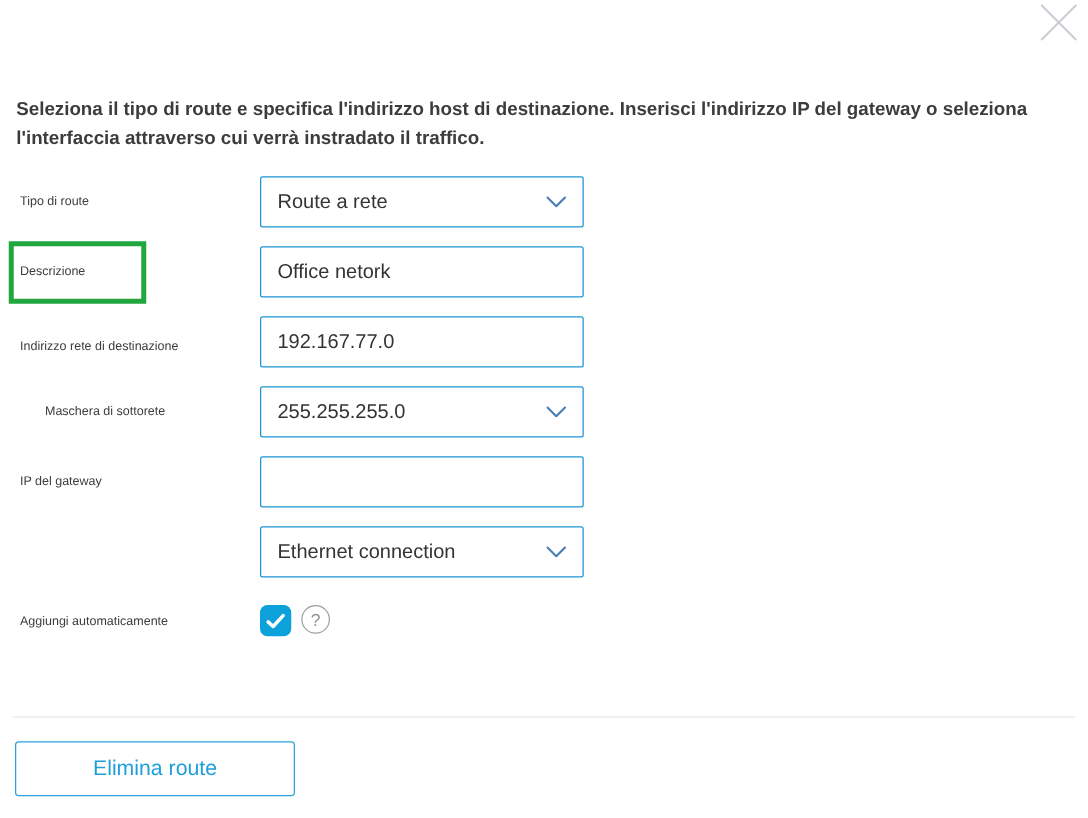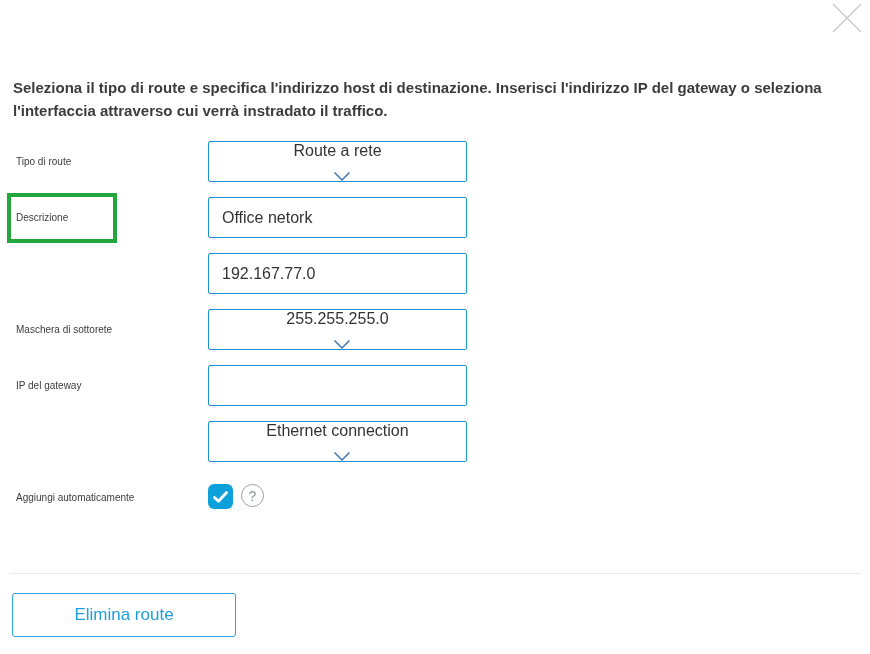"Route a rete" .select { flex-direction: column -> none }
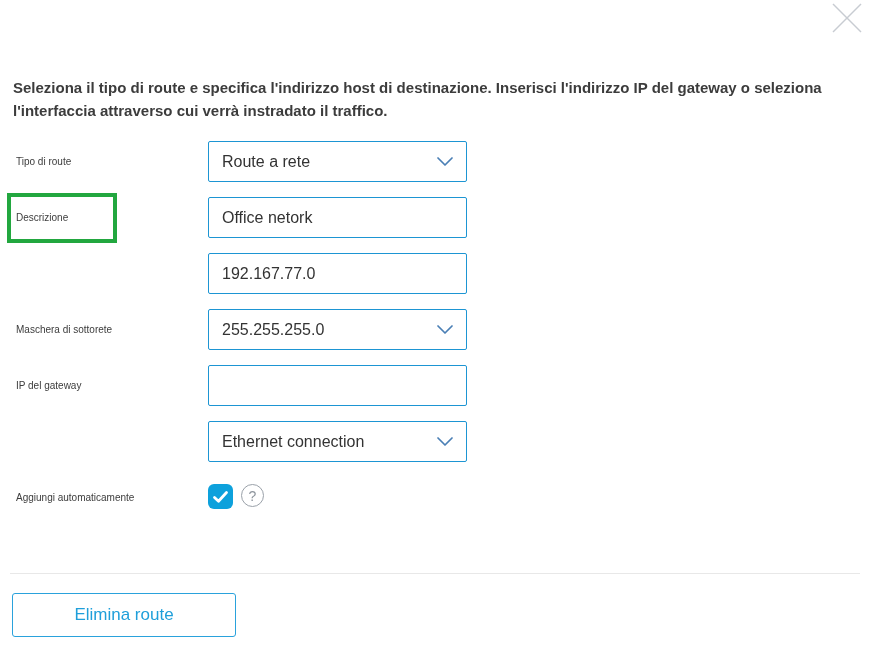"Indirizzo rete di destinazione" div.label { html: none -> <div>Indirizzo rete di destinazione</div> }
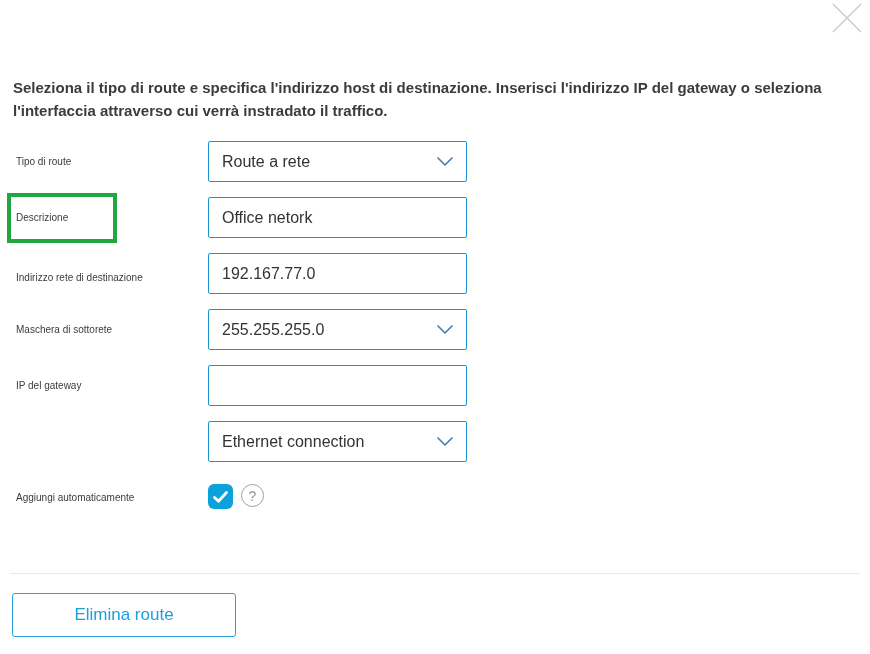"Maschera di sottorete" div.label { margin-left: none -> 20px }
